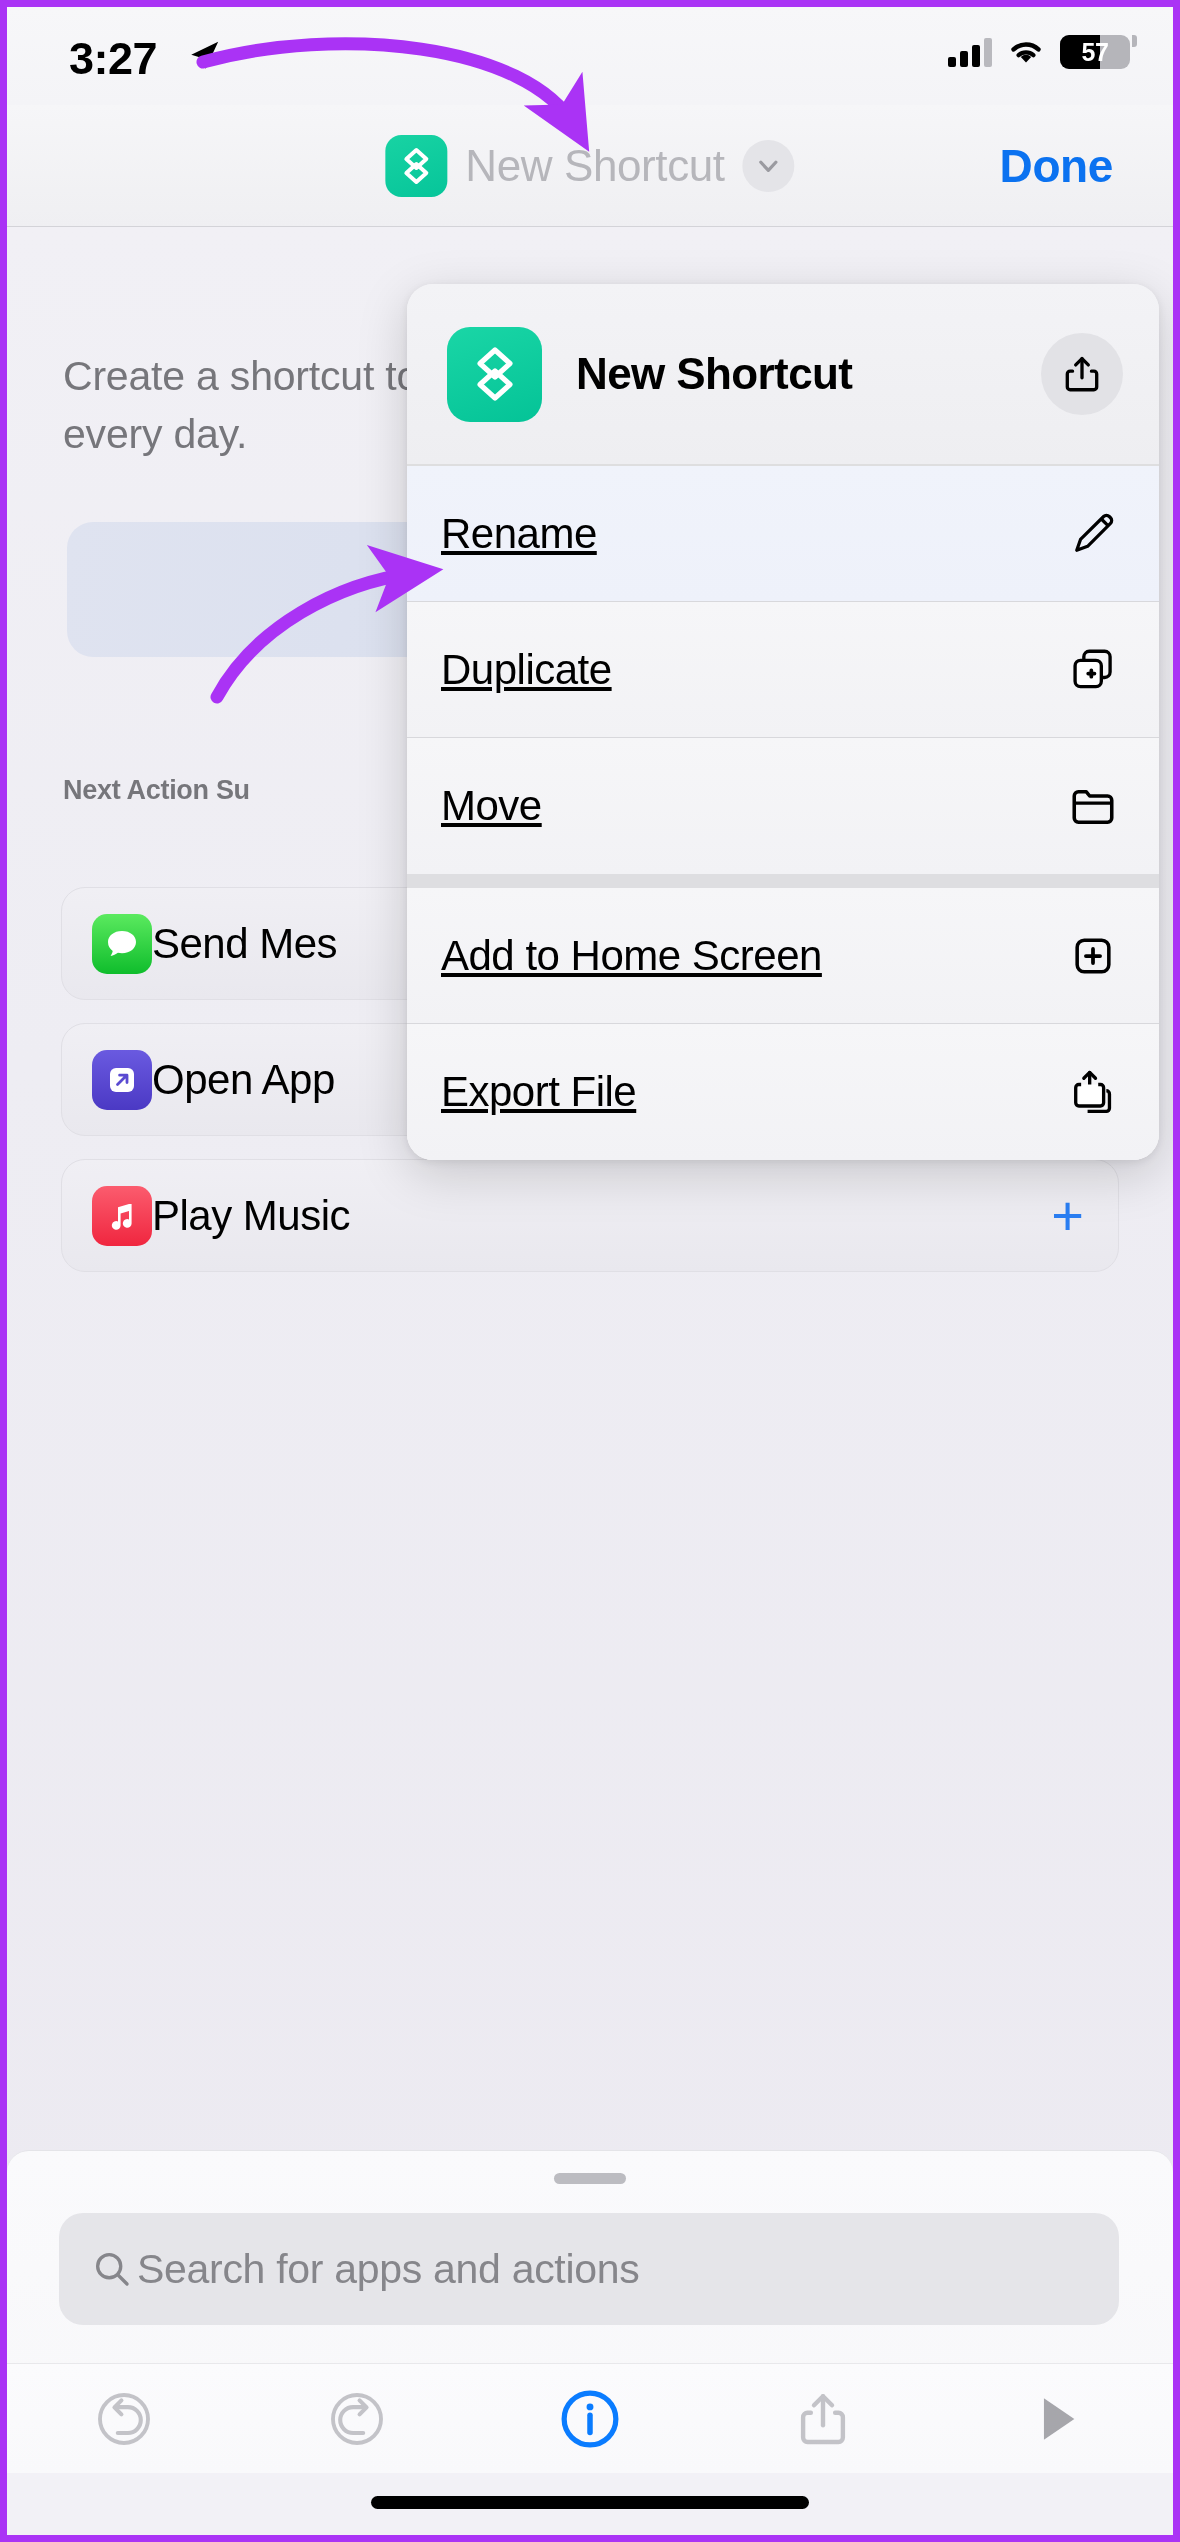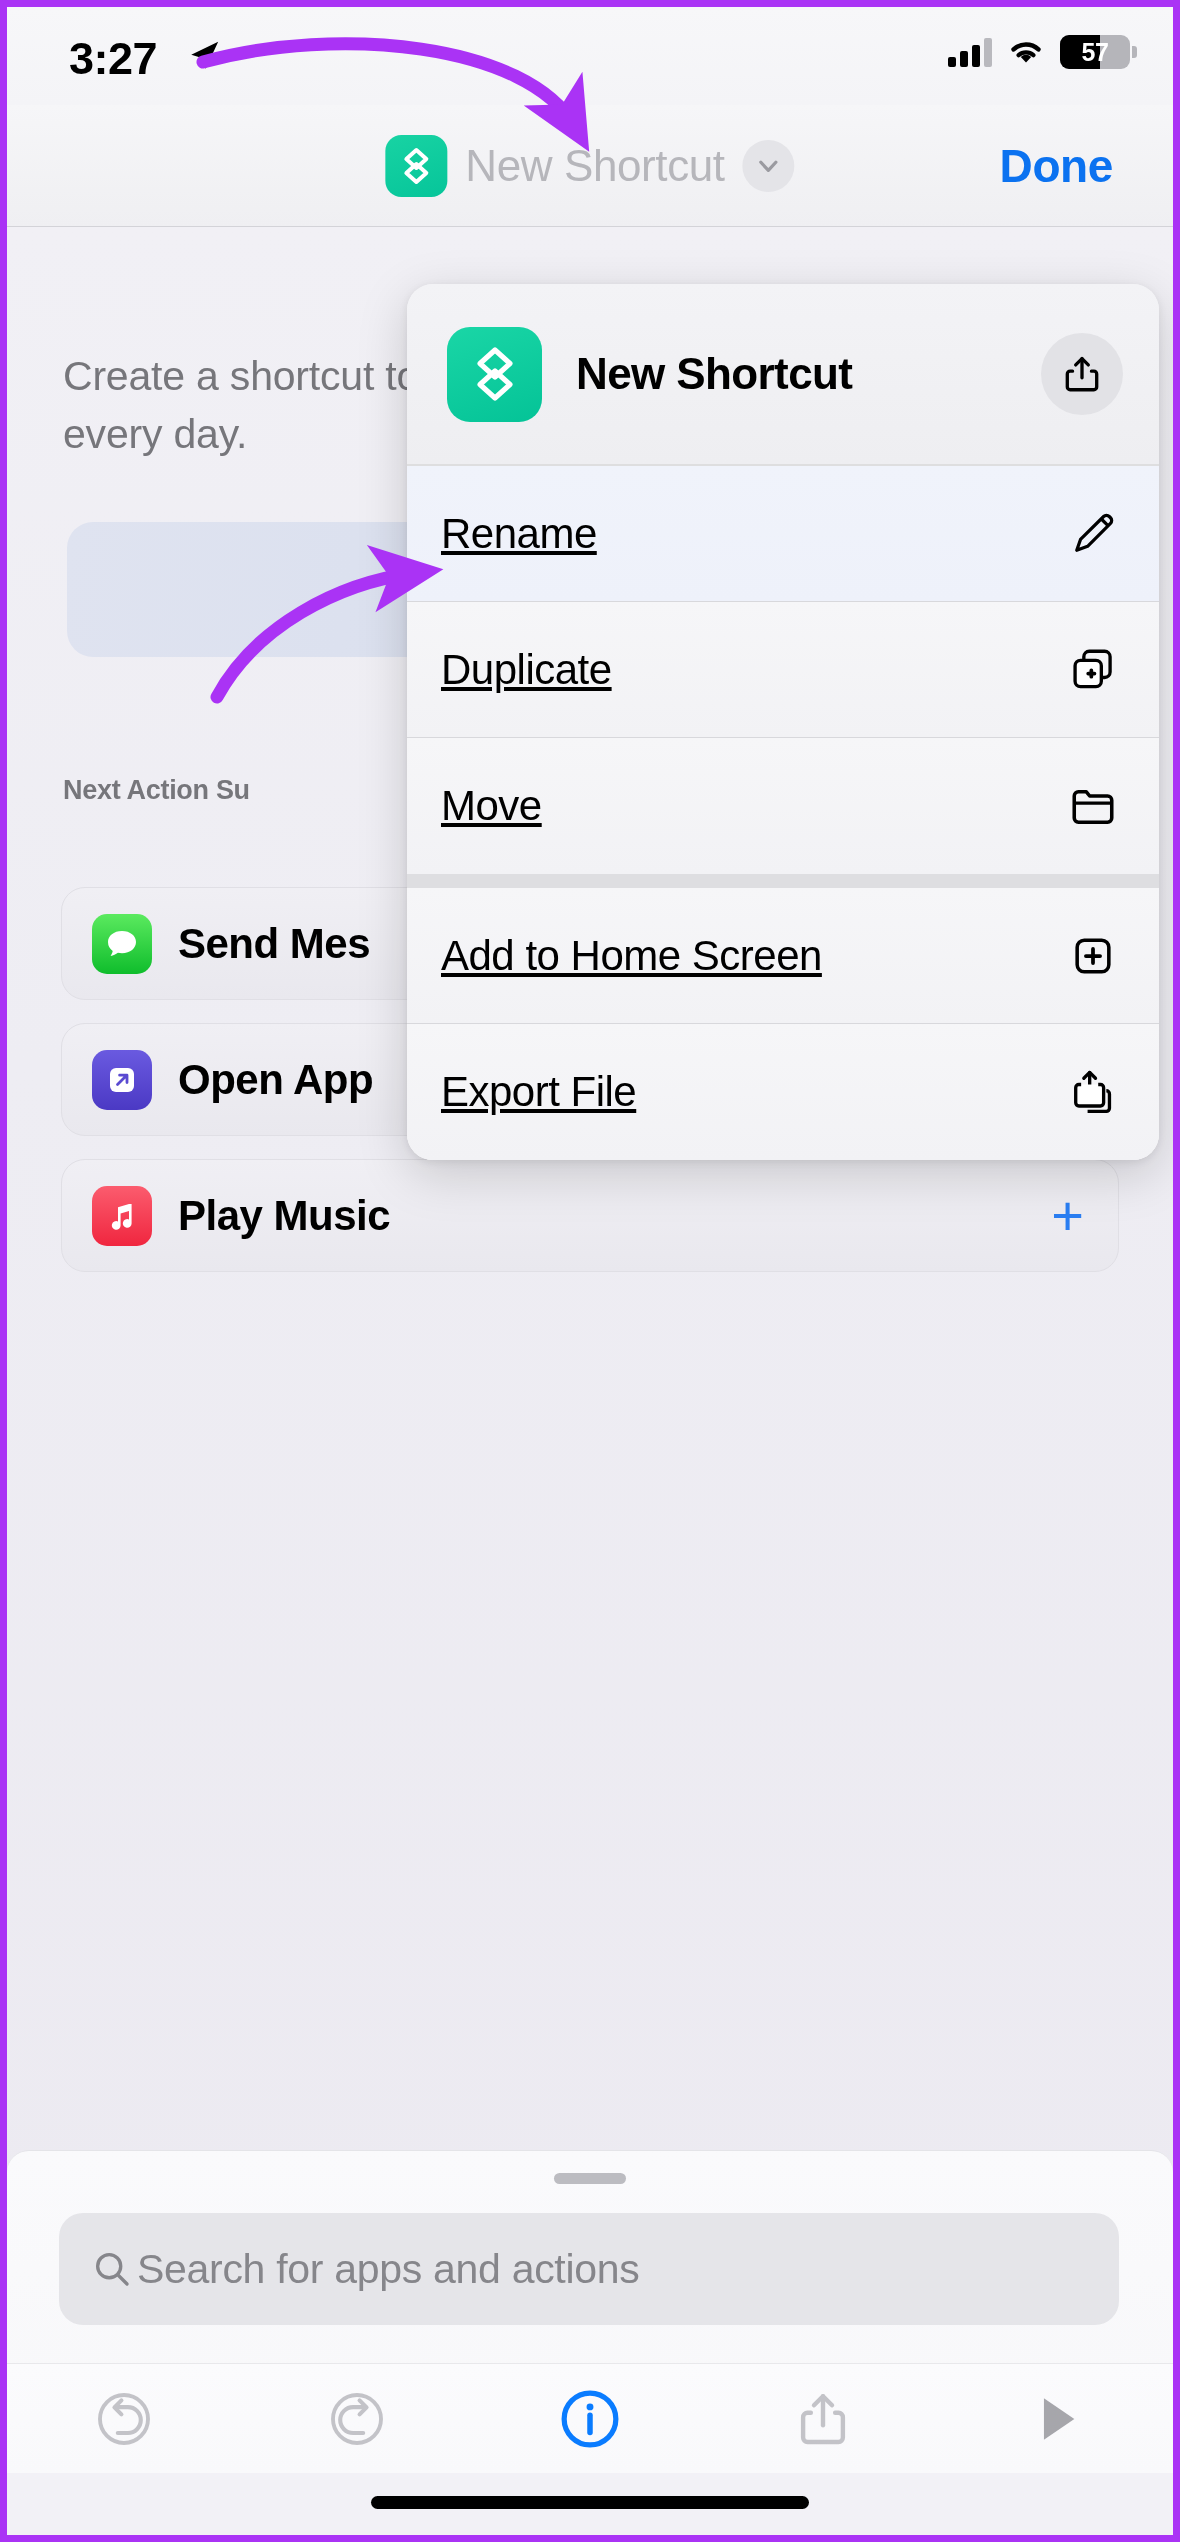"57" span { align-items: center -> flex-start }
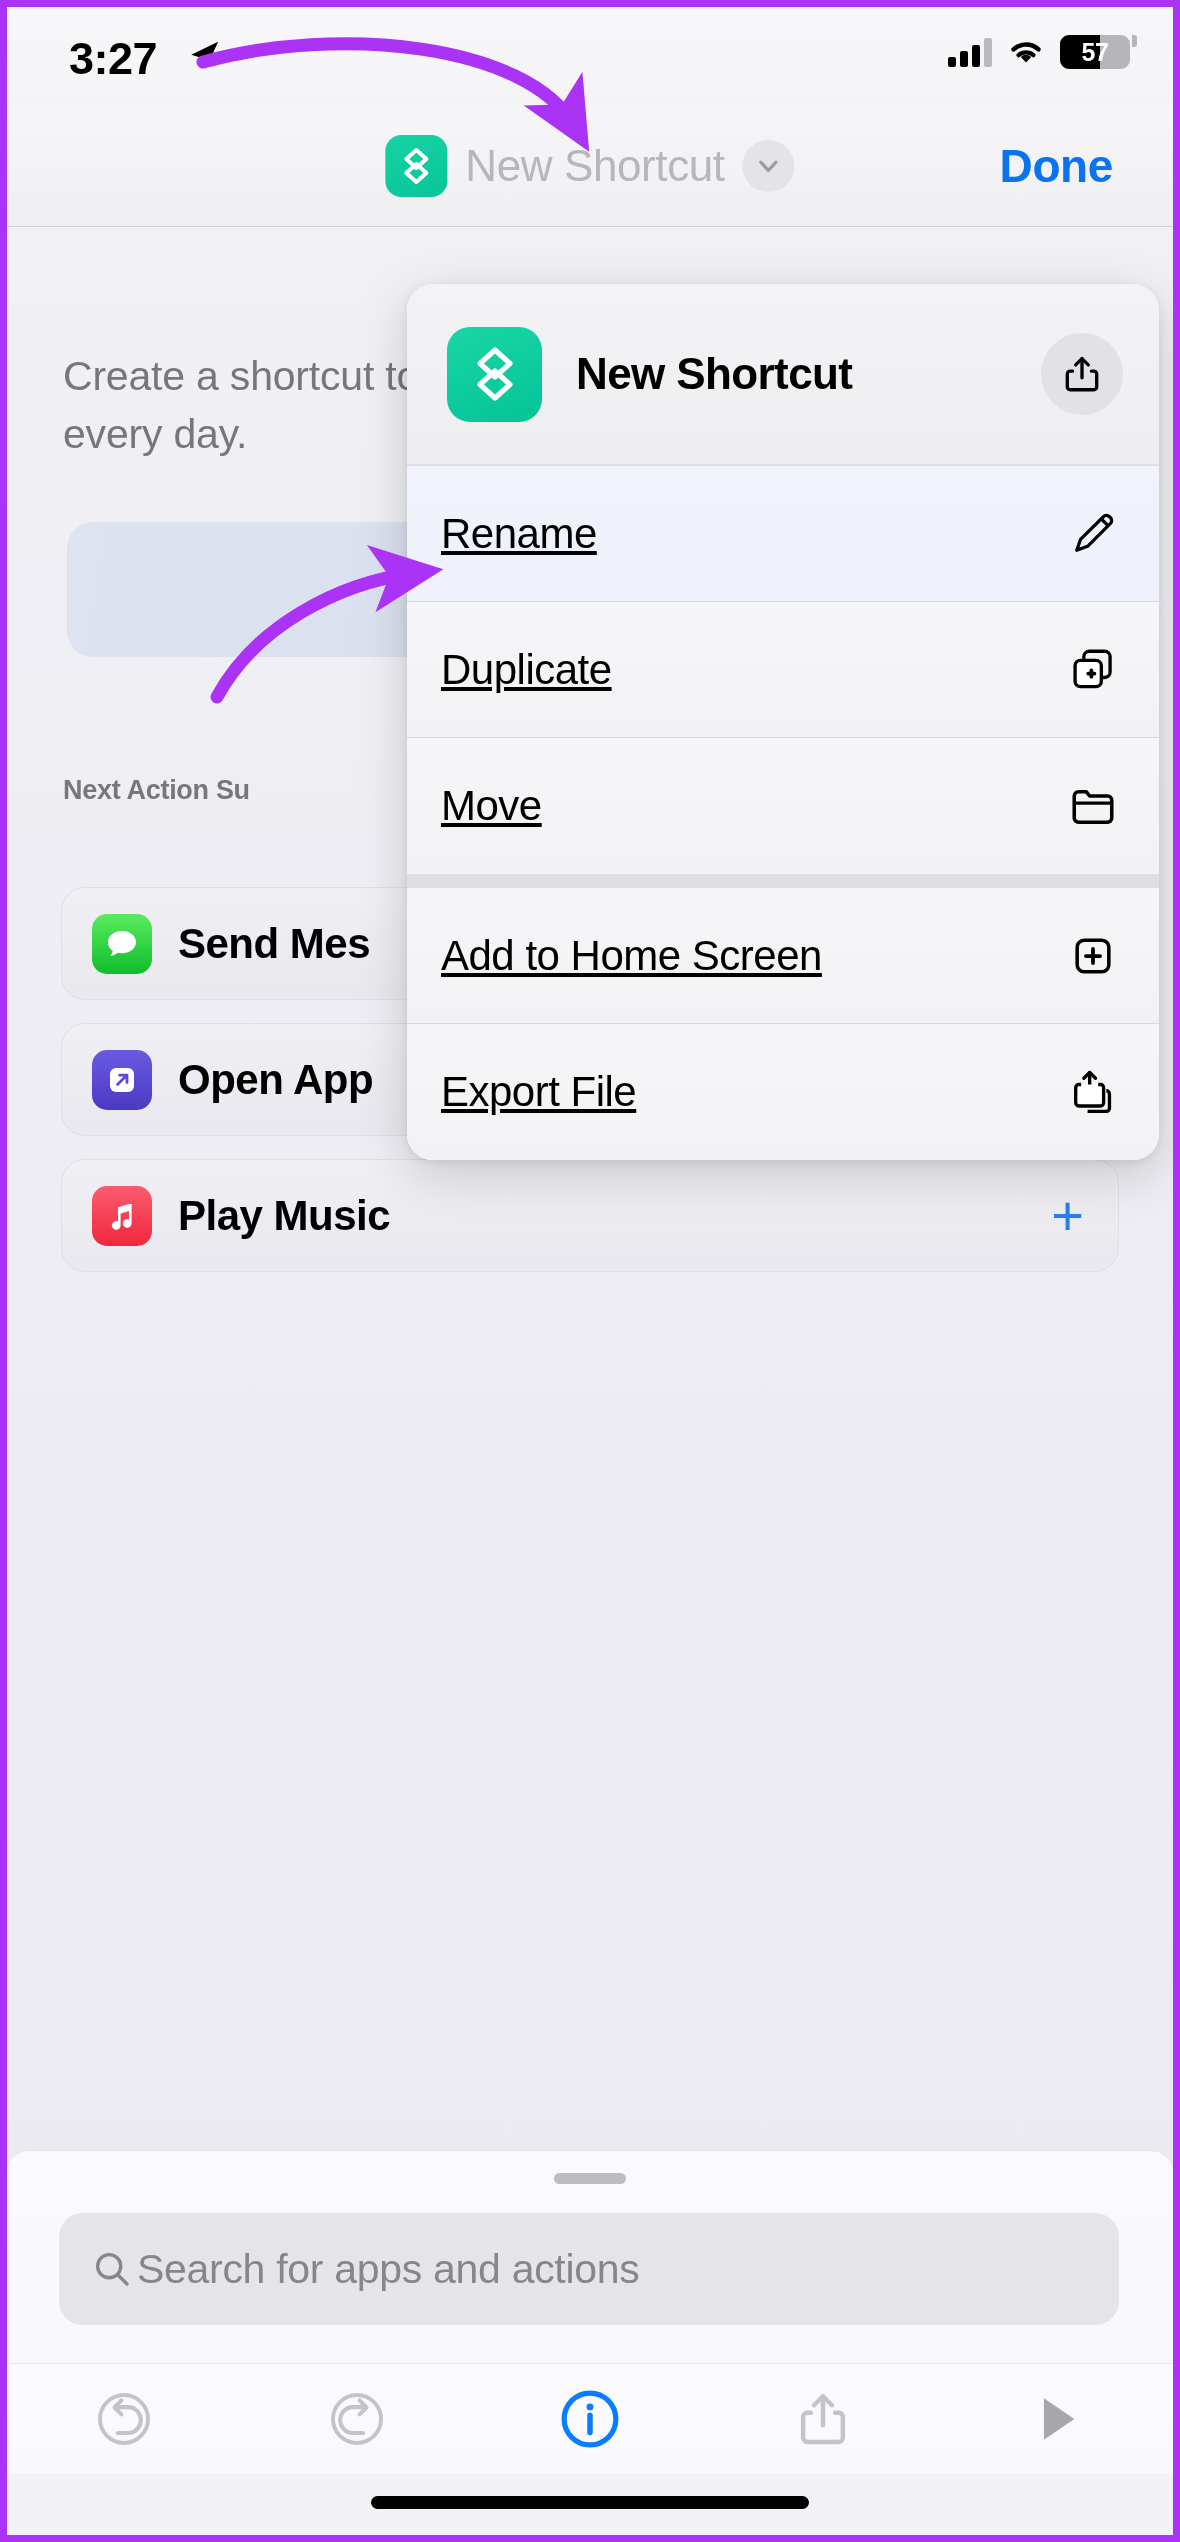"Send Mes" .action-label { font-weight: 700 -> 400; margin-left: 26px -> none }
